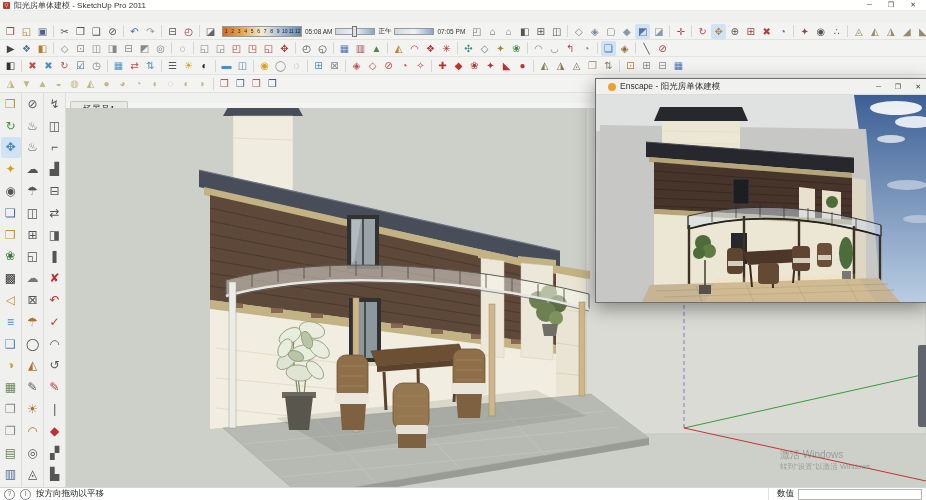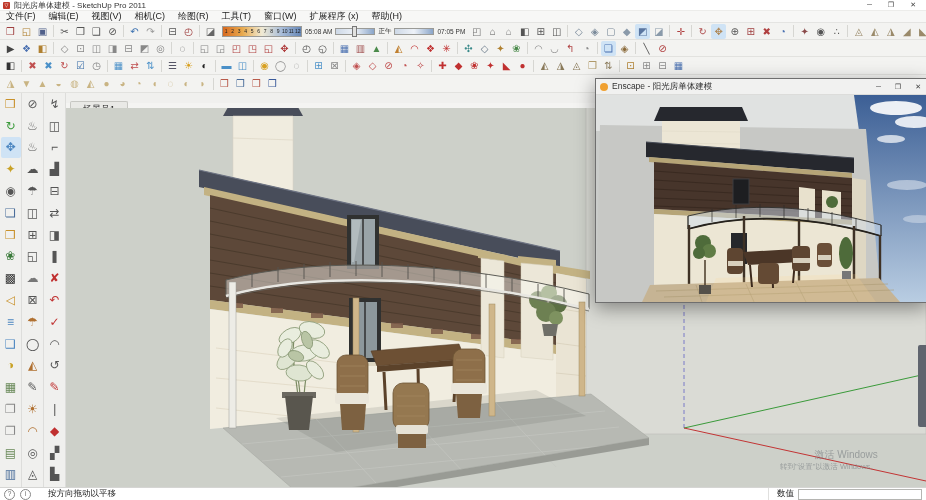"文件(F)" div.menubar { html: <div> <span>文件(F)</span> <span>编辑(E)</span> <span>视图(V)</span> <span>相机(C)</span> <span>绘图(R)</span> <span>工具(T)</span> <span>窗口(W)</span> <span>扩展程序 (x)</span> <span>帮助(H)</span> </div> -> none }
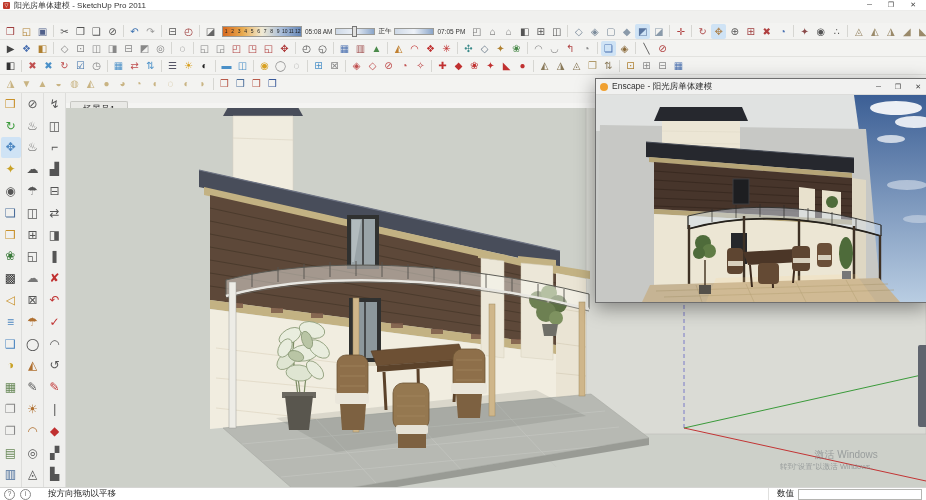"Enscape - 阳光房单体建模" .ens-titlebar { padding: 0 6px 0 4px -> 0 6px 0 12px }
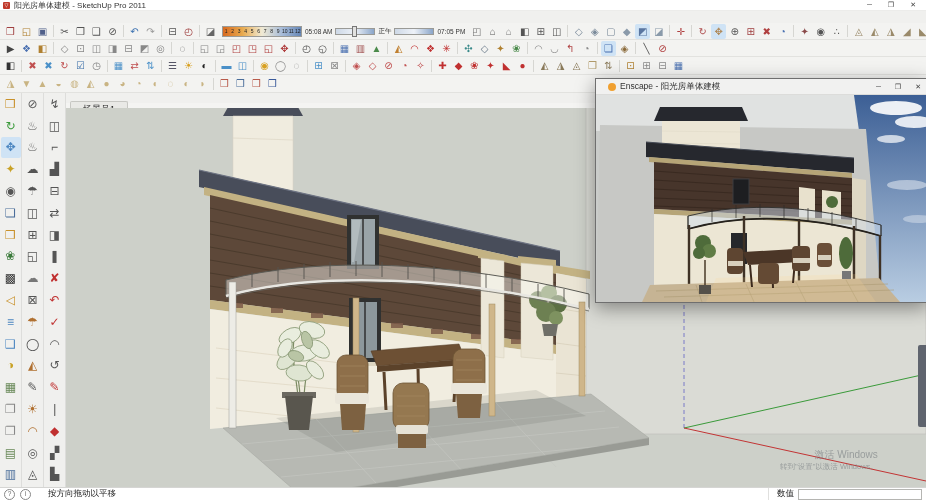"激活 Windows" .activation .l1 { text-align: right -> none }
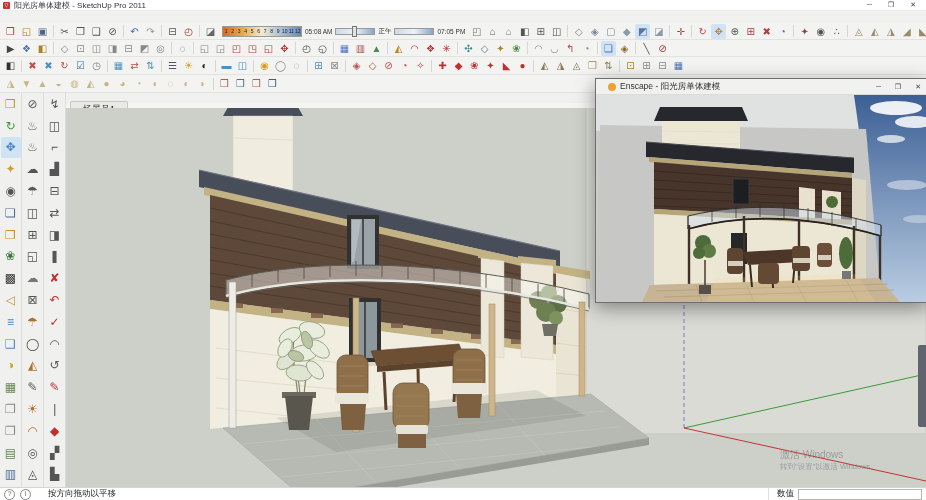"按方向拖动以平移" .statusbar { gap: 17px -> 5px }
